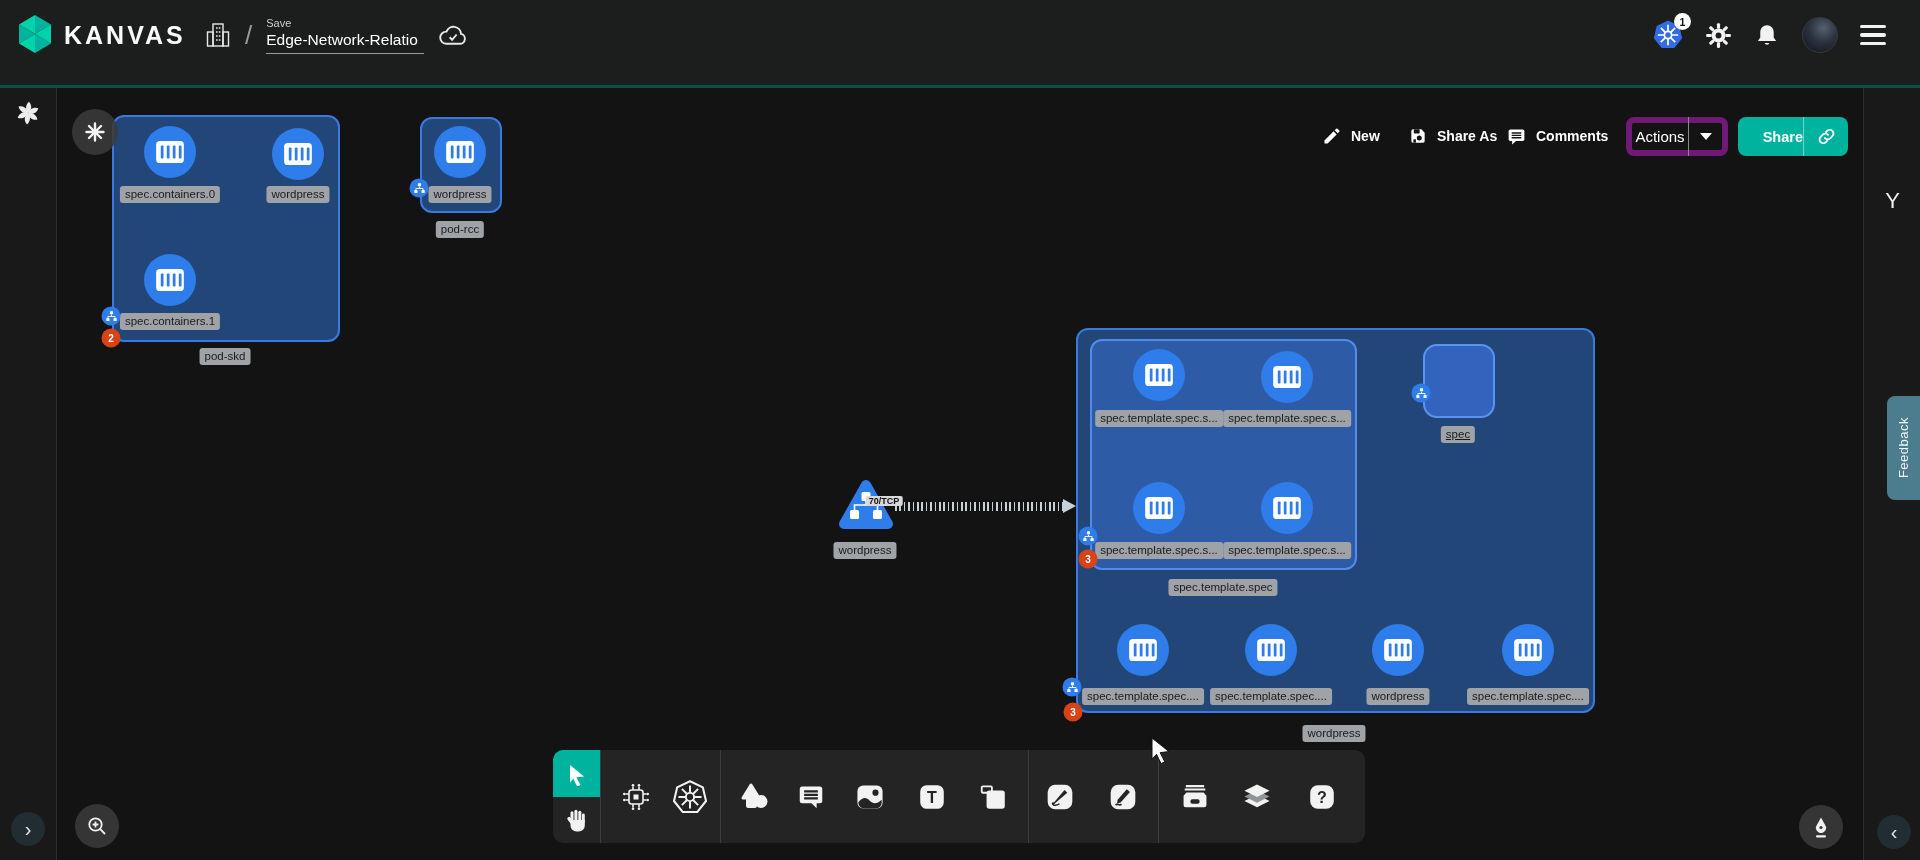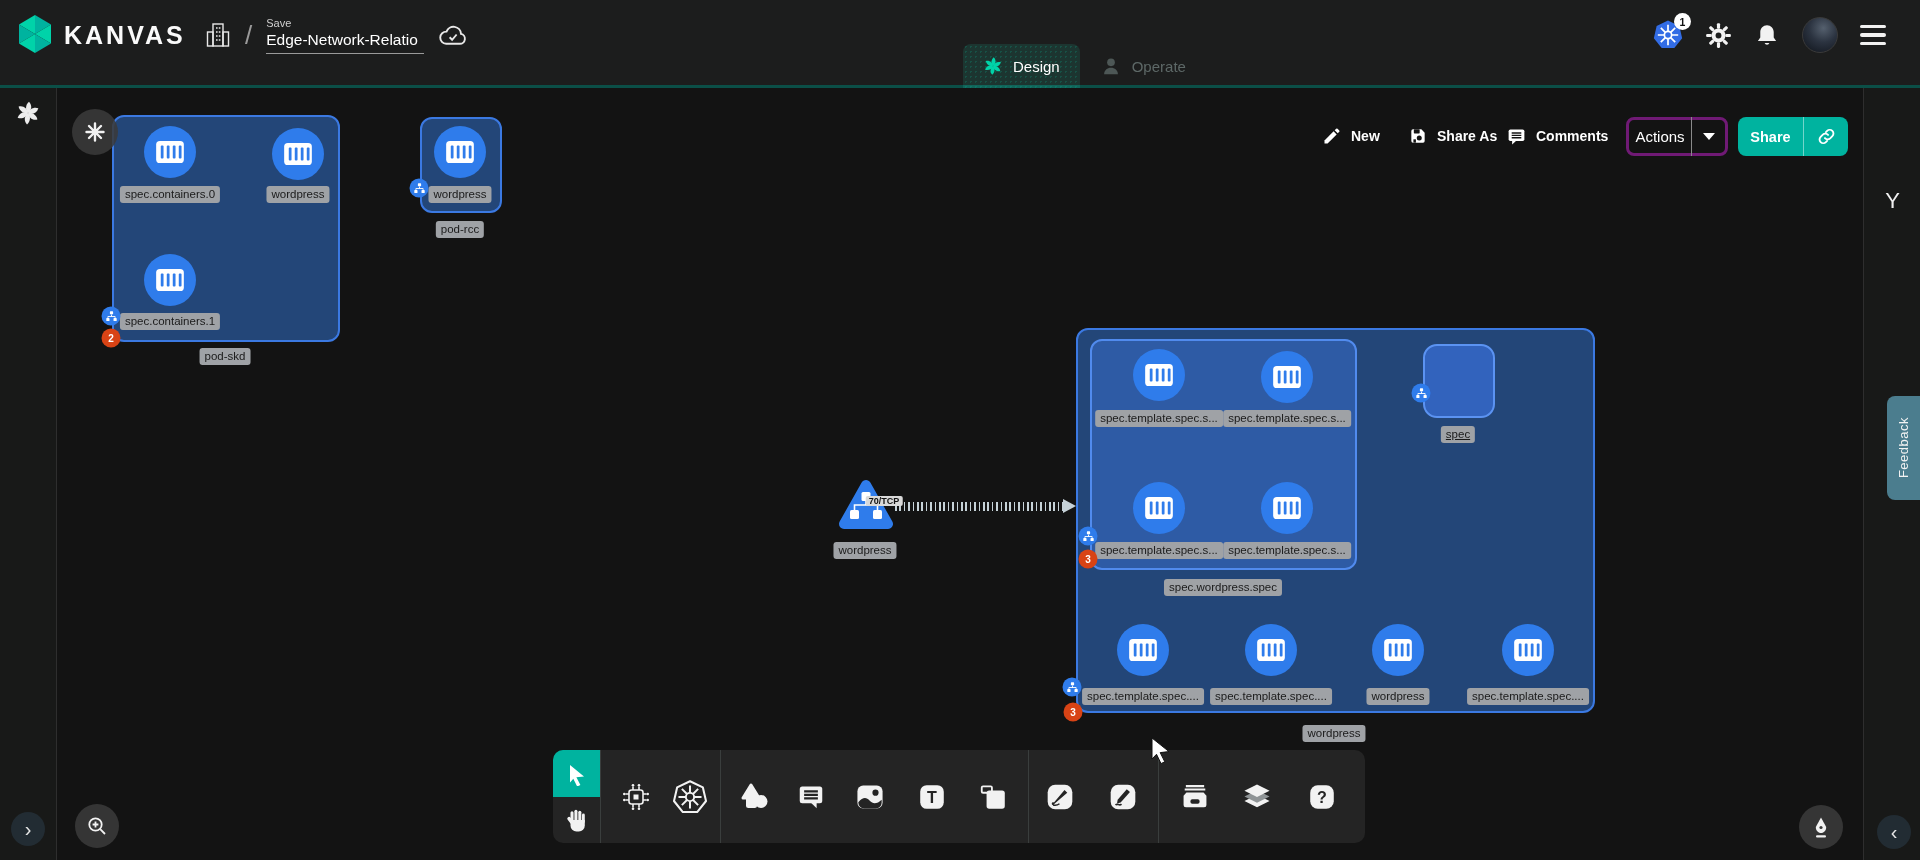"Design" div { html: <div> <div> <svg> <use></use> </svg> <span>Design</span> </div> <div> <svg> <circle></circle> <path></path> </svg> <span>Operate</span> </div> </div> -> none }
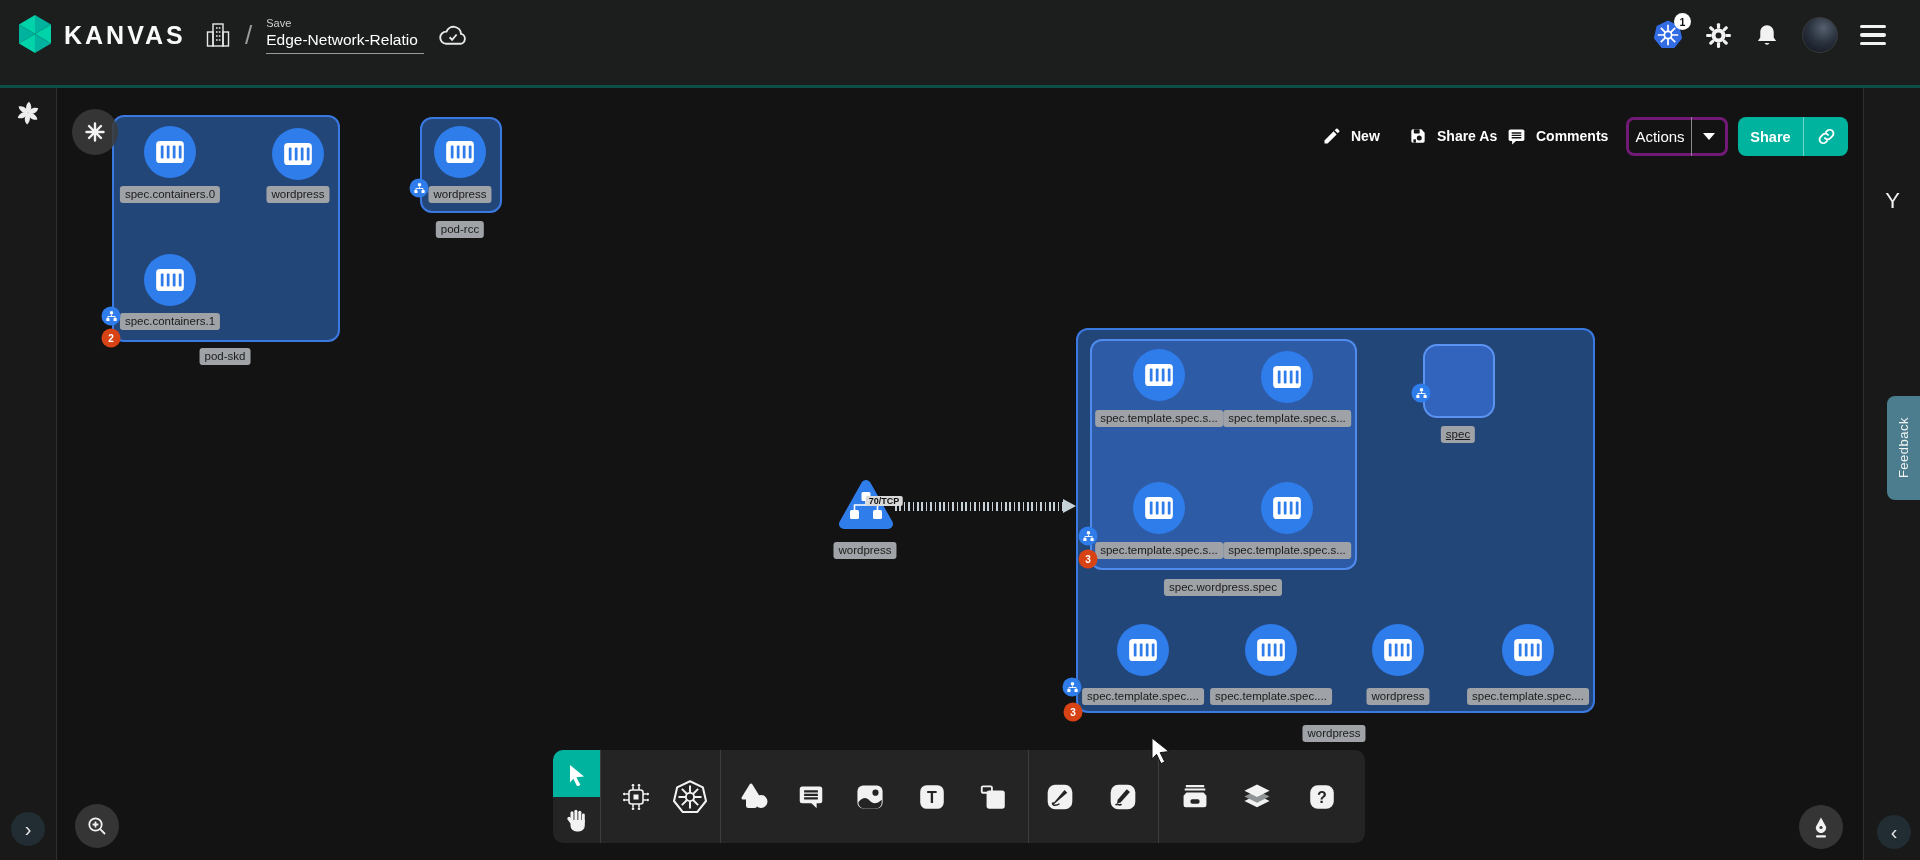"Actions" #btn-actions { border: 3px solid #701a75 -> 6px solid #701a75 }
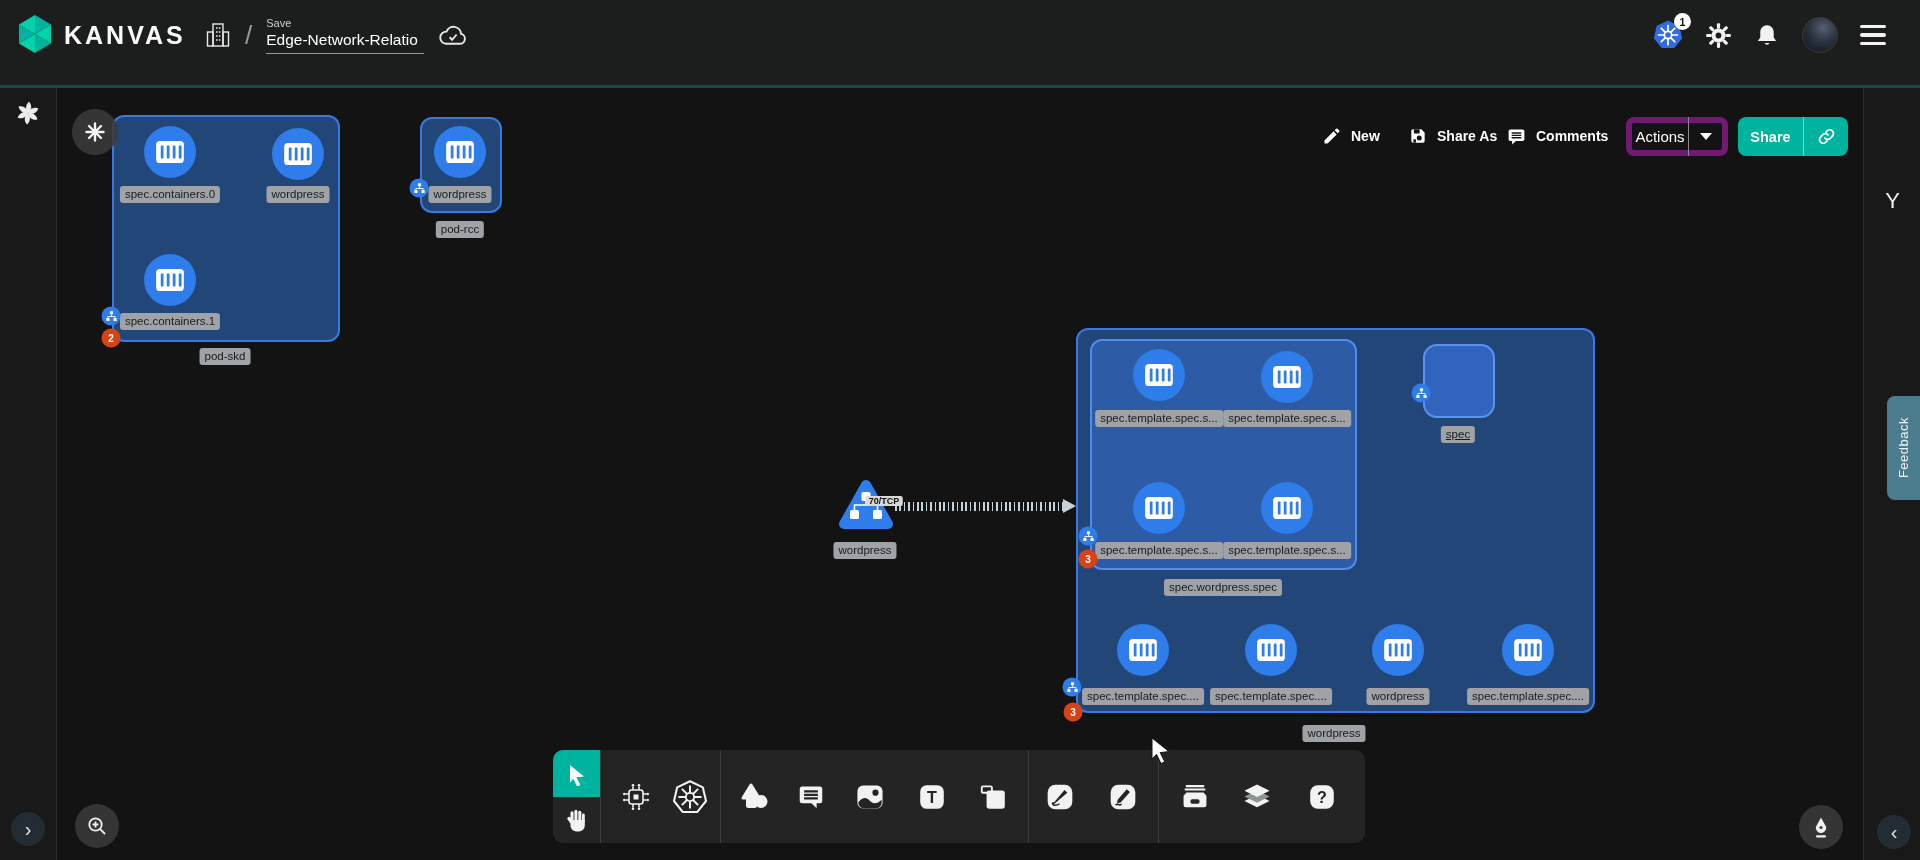"Share" #btn-share .lbl { text-align: center -> right }
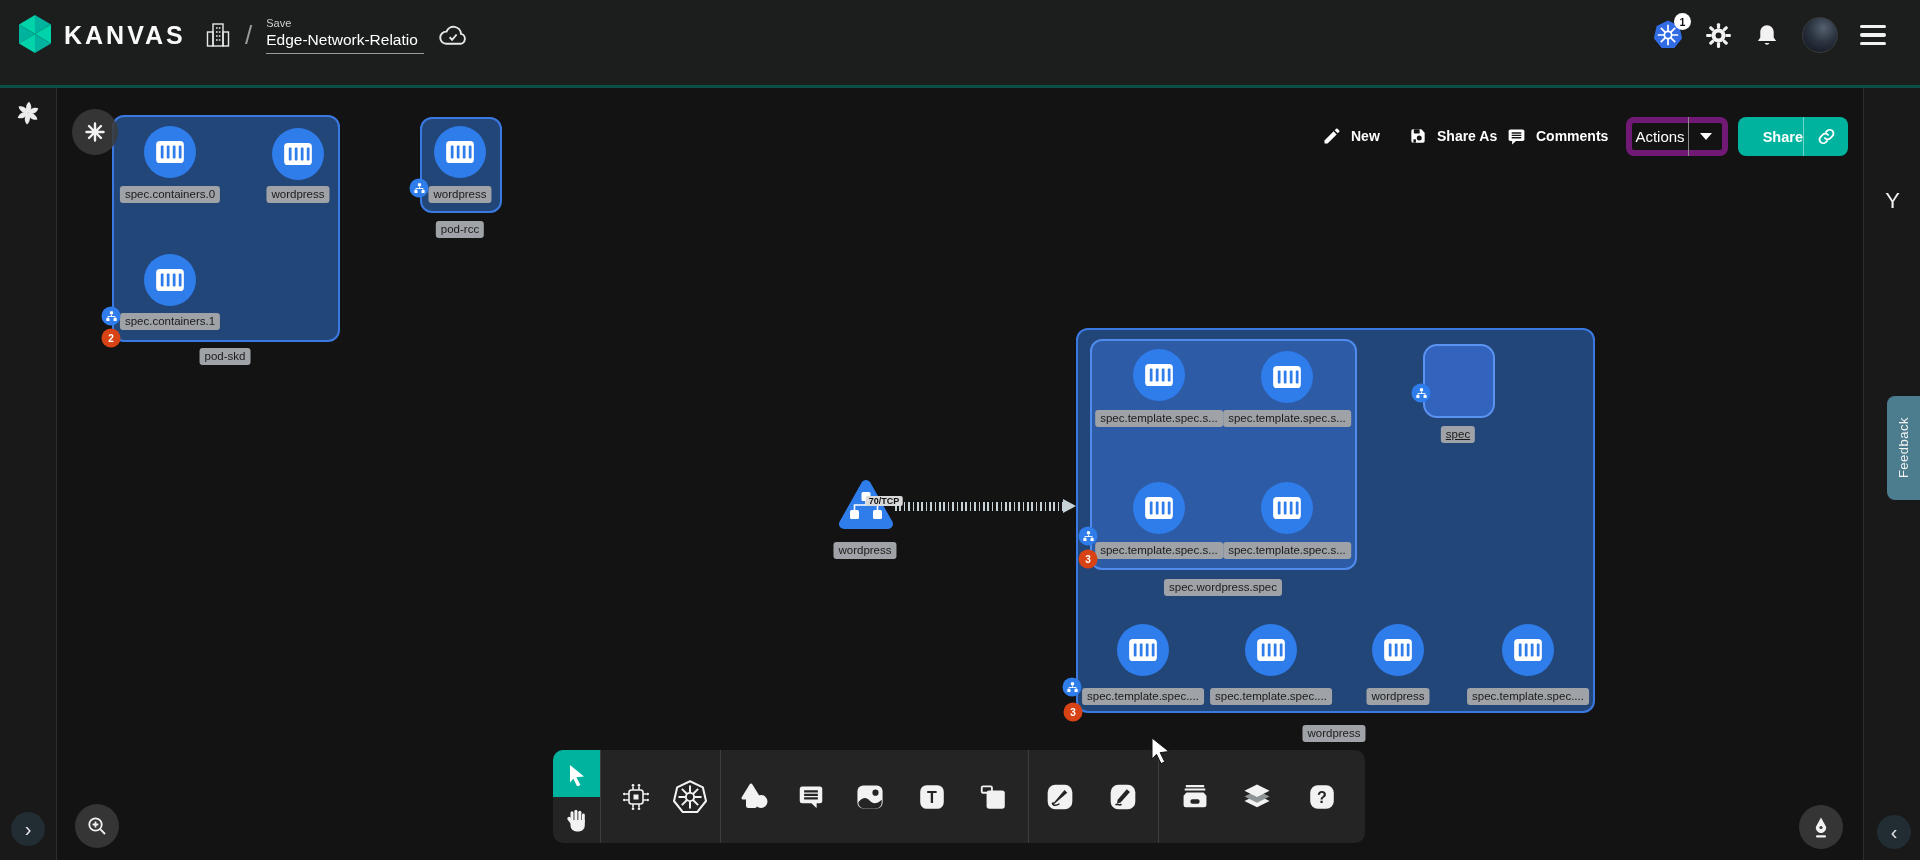"spec.wordpress.spec" div.chip { text: spec.wordpress.spec -> spec.template.spec }
